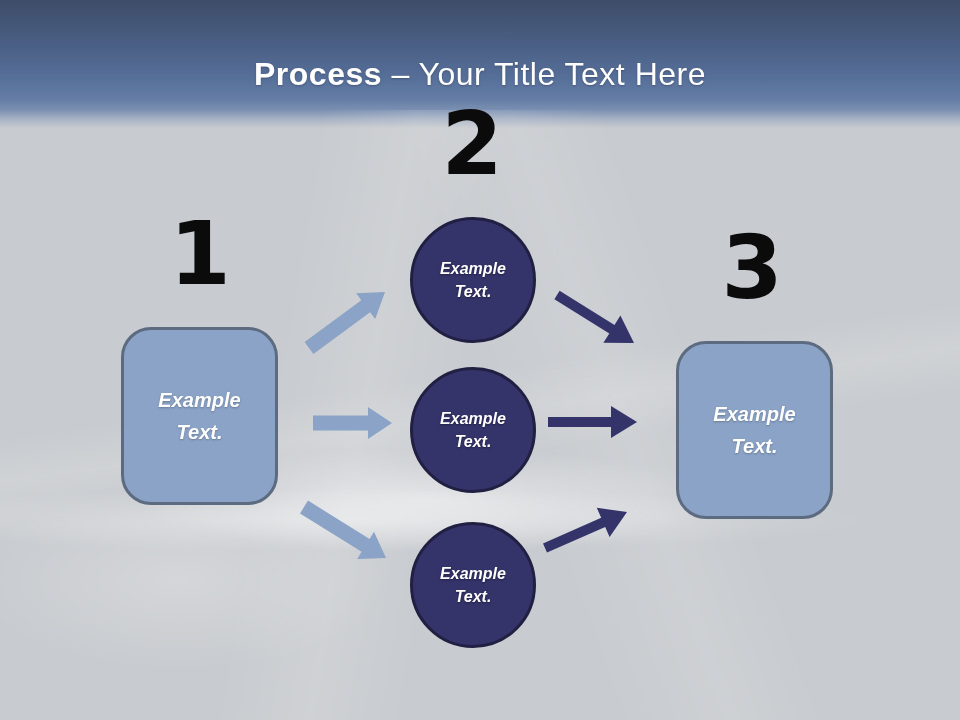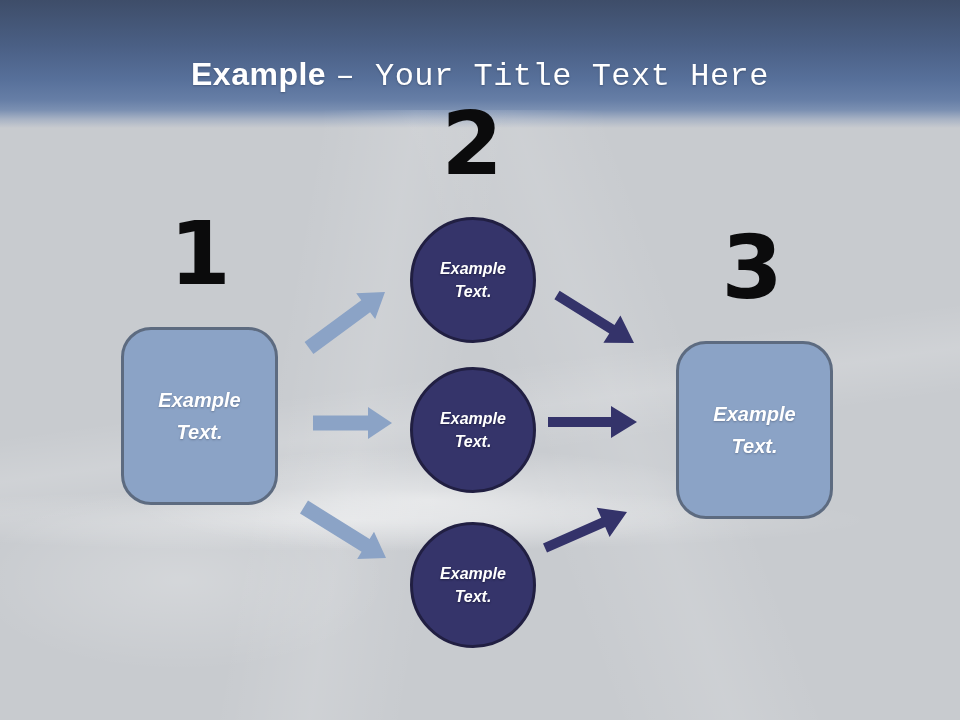"Example" span.em { text: Example -> Process }
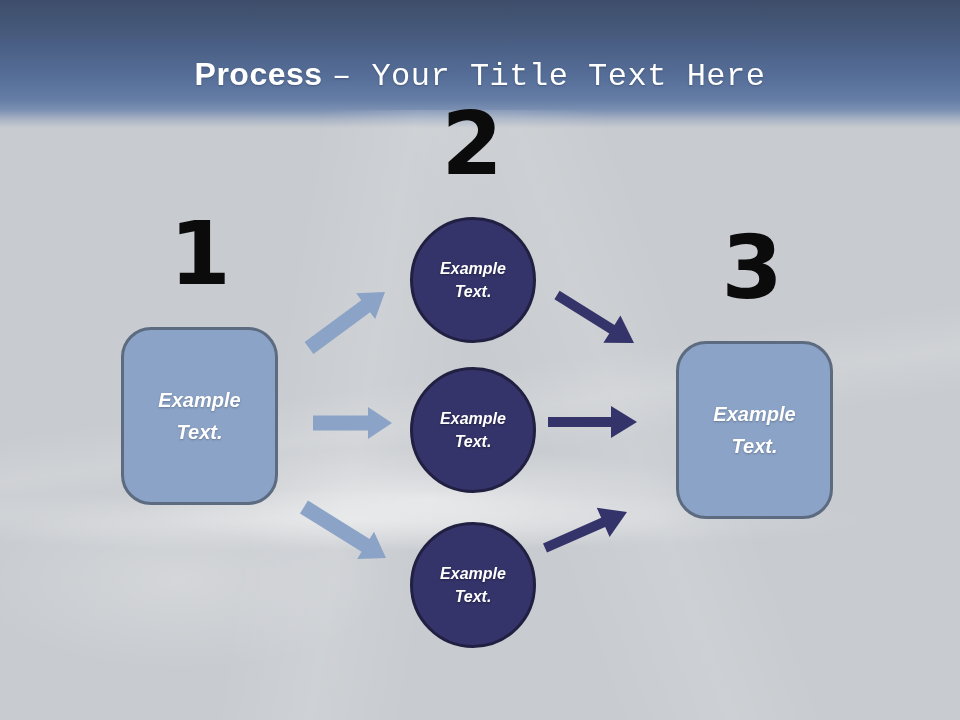"– Your Title Text Here" .title .rest { font-family: Liberation Mono, monospace -> none }
